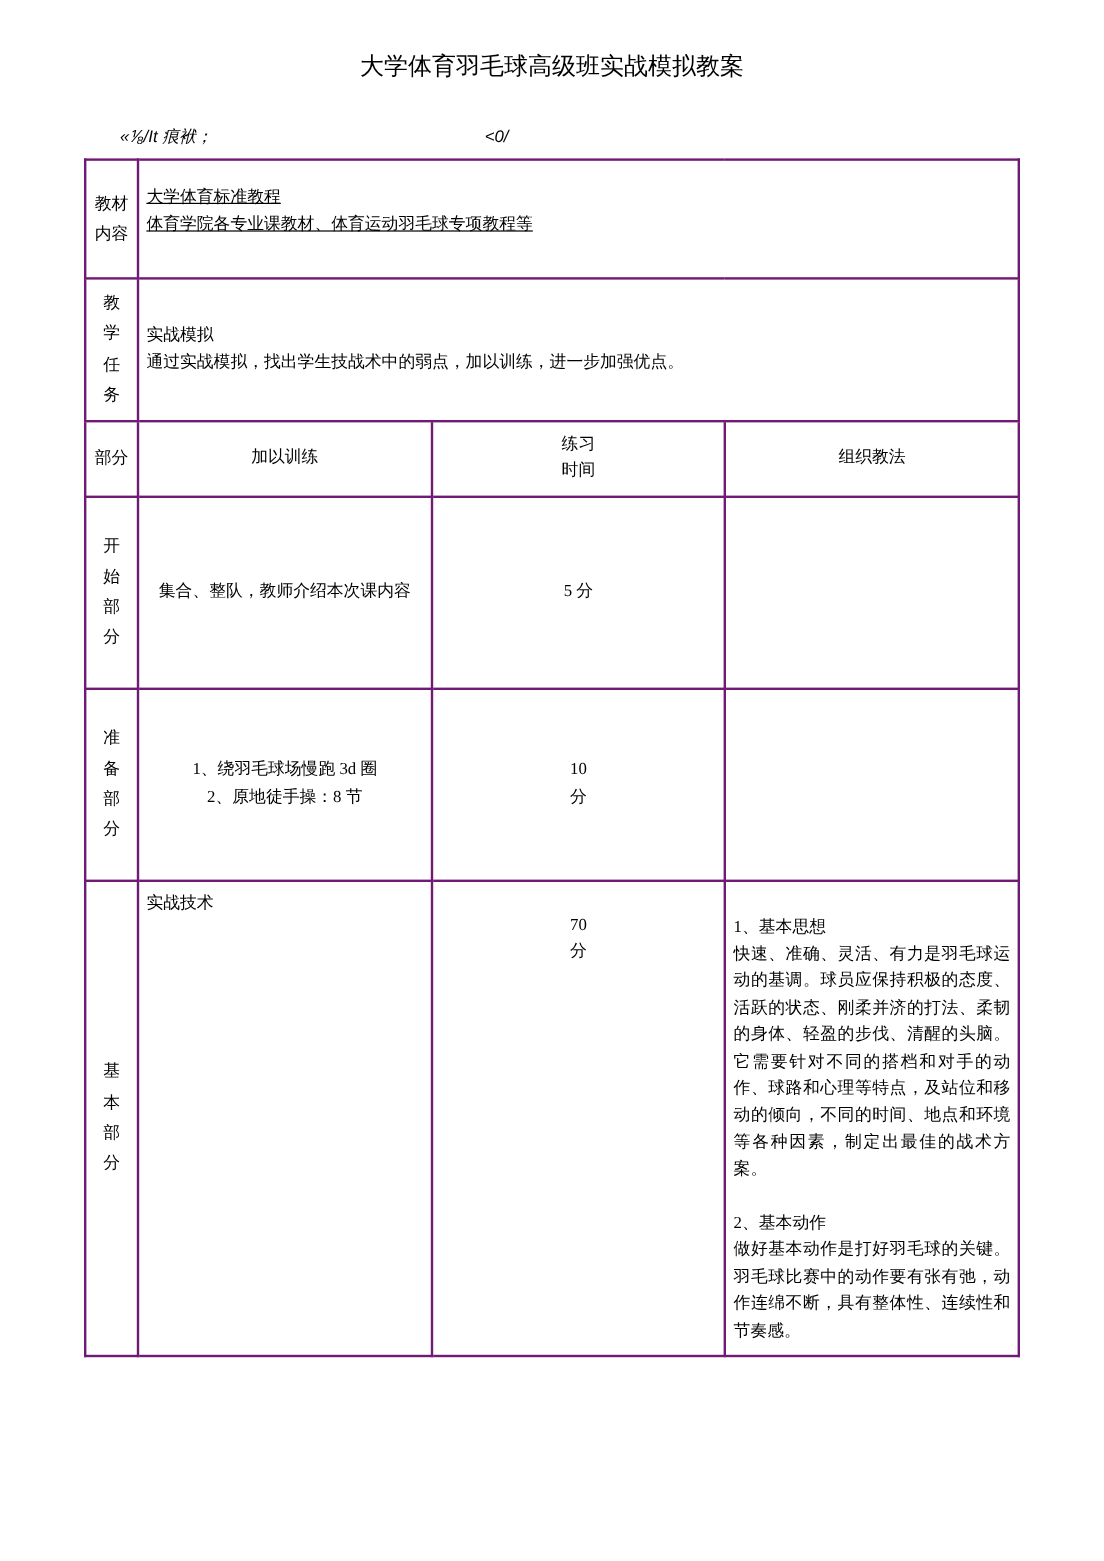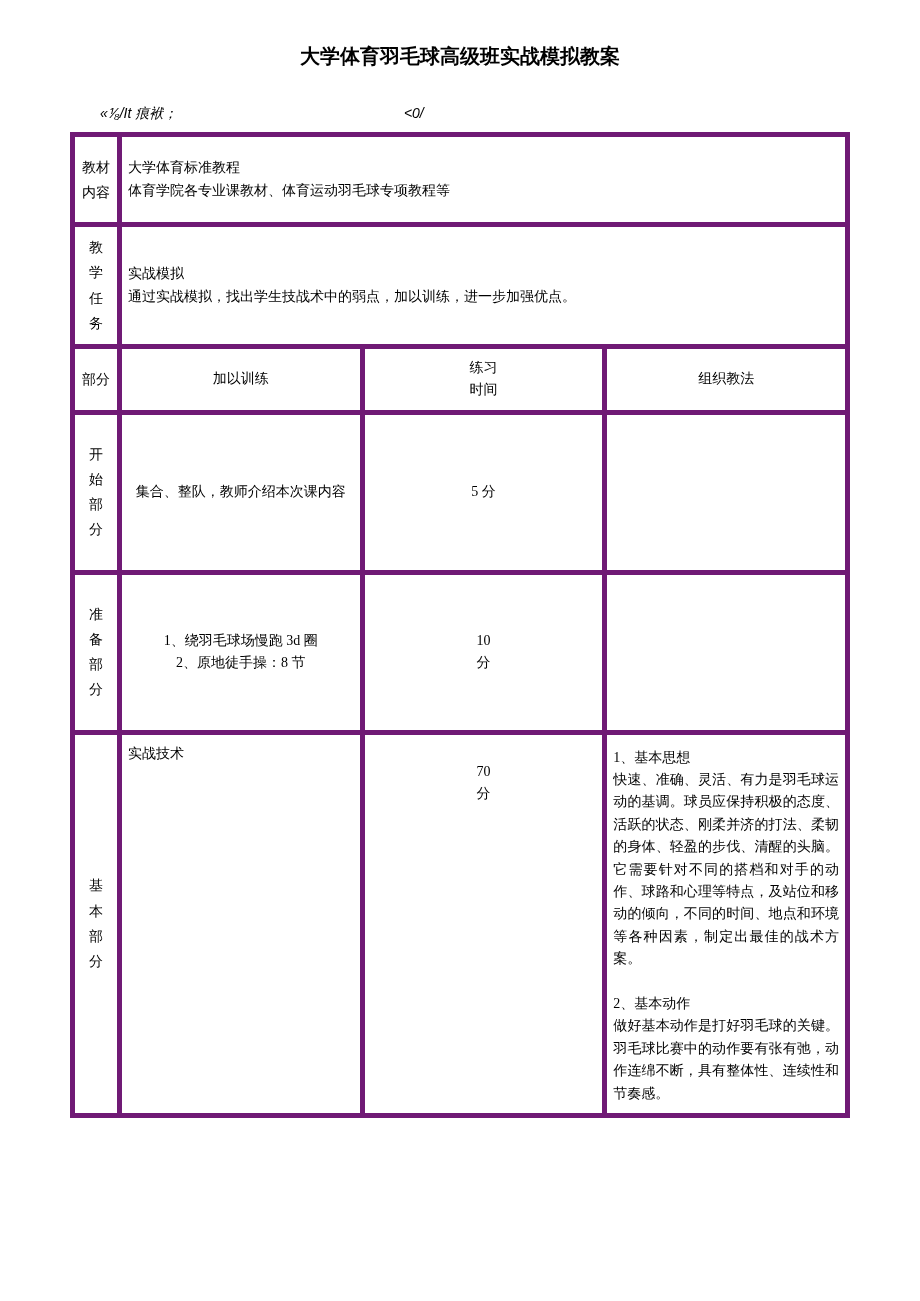"大学体育羽毛球高级班实战模拟教案" .title { font-weight: bold -> normal }
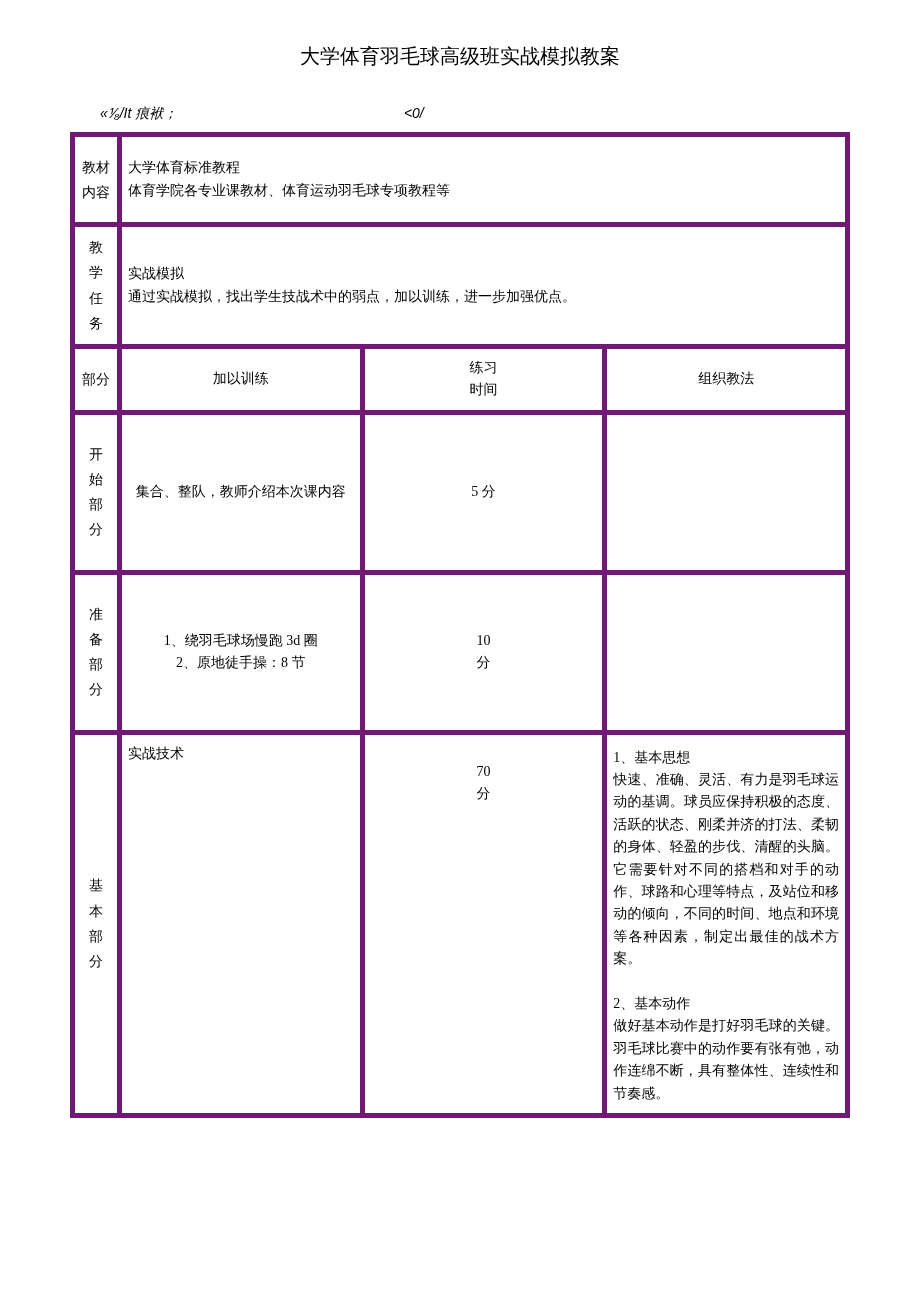"教材" table.main td, table.main th { border: 5px solid #701a75 -> 2px solid #701a75 }
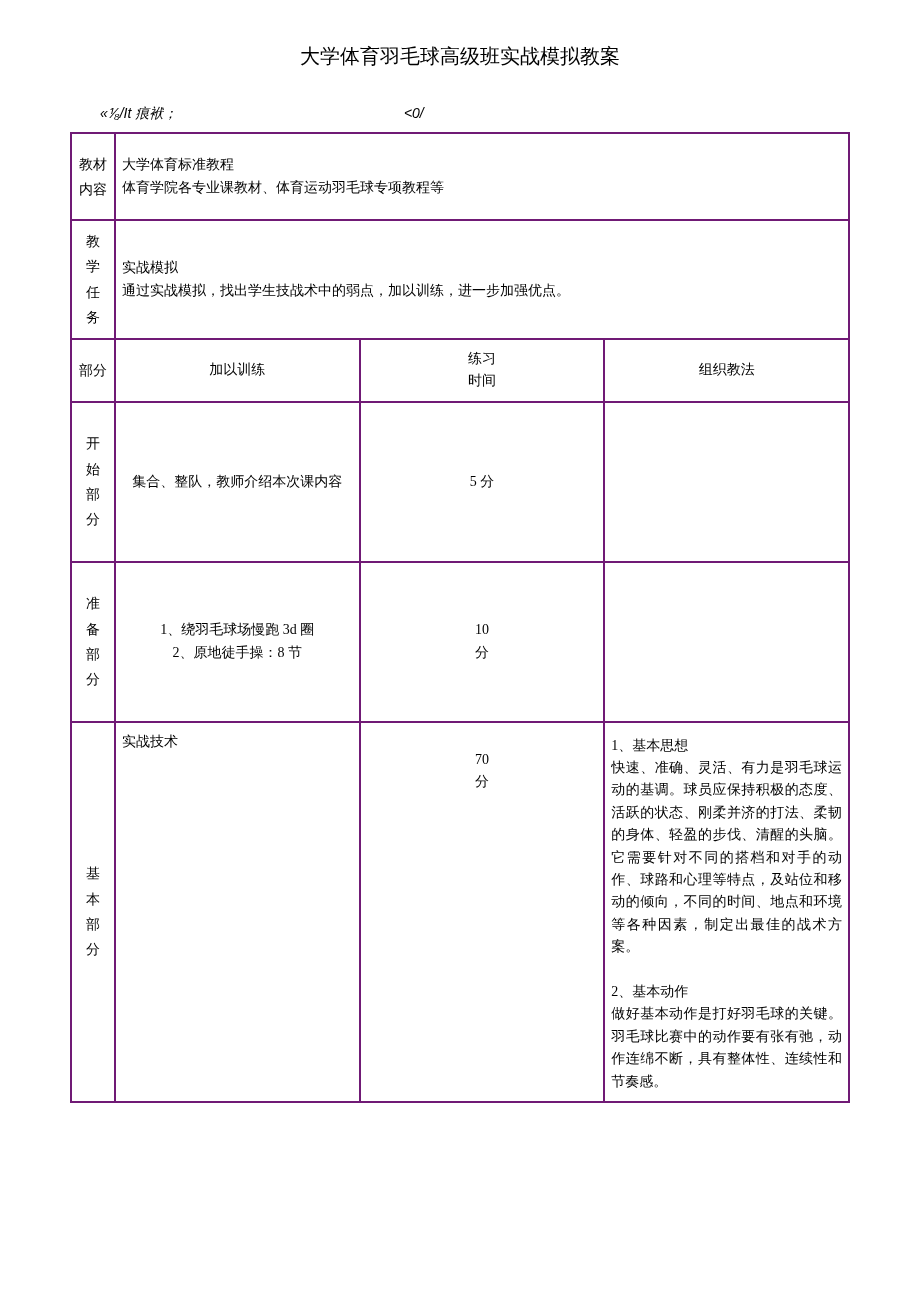"大学体育标准教程" td.left-pad { padding-bottom: 20px -> 32px; text-decoration: none -> underline }
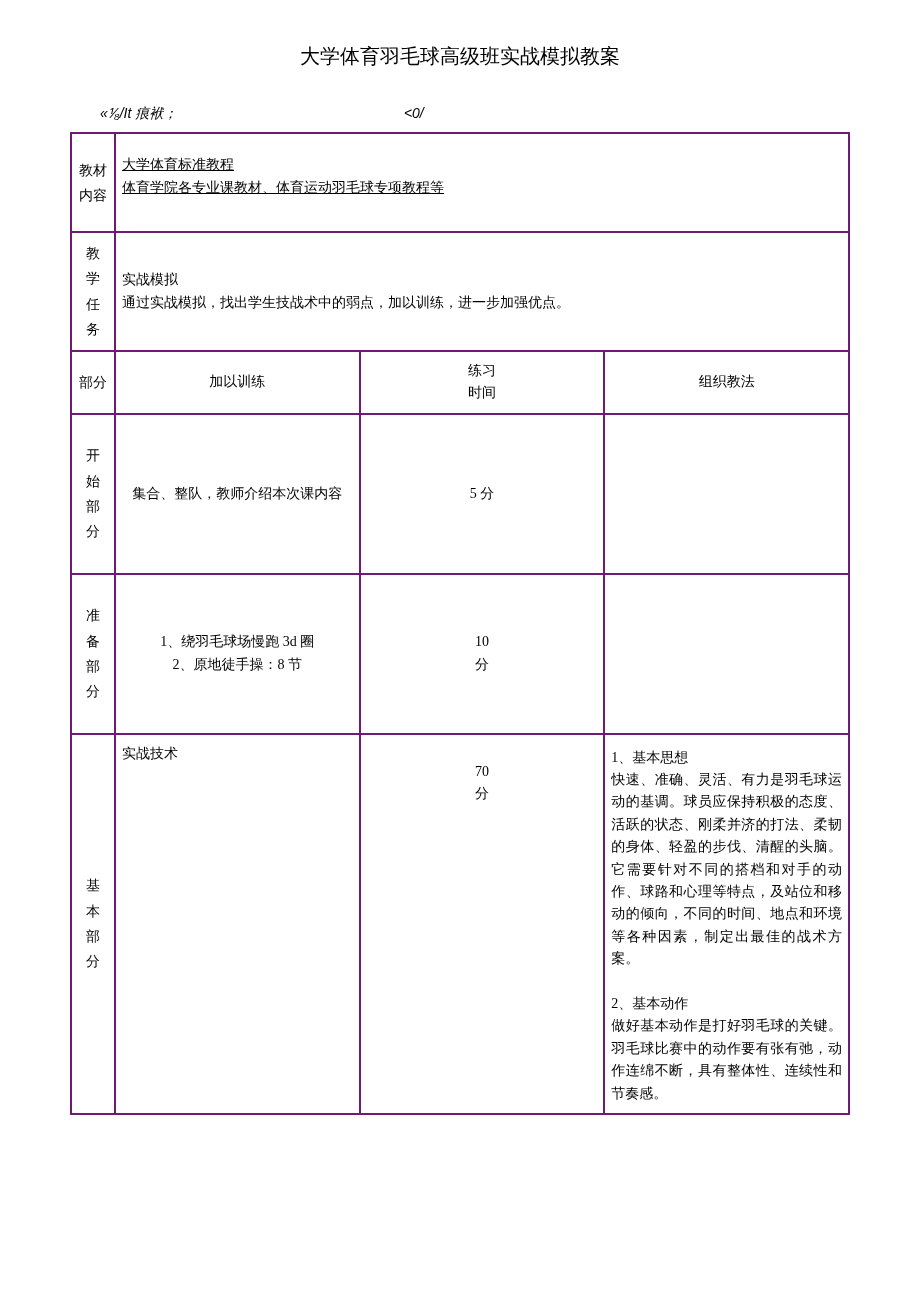"1、基本思想" td.method-col { padding-top: 12px -> 28px }
